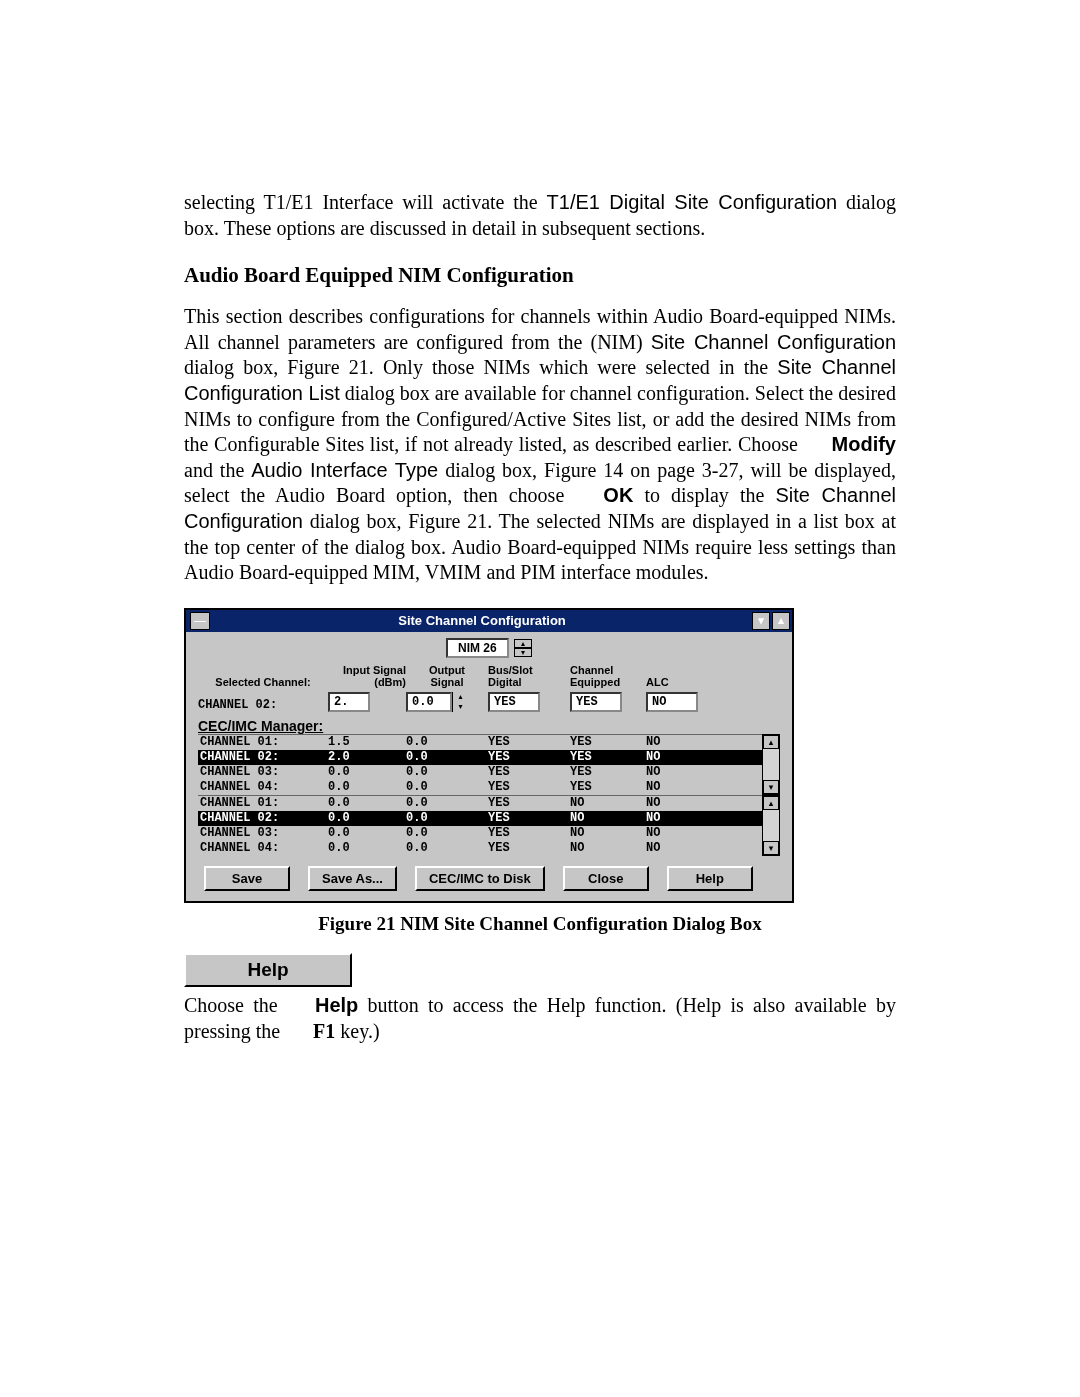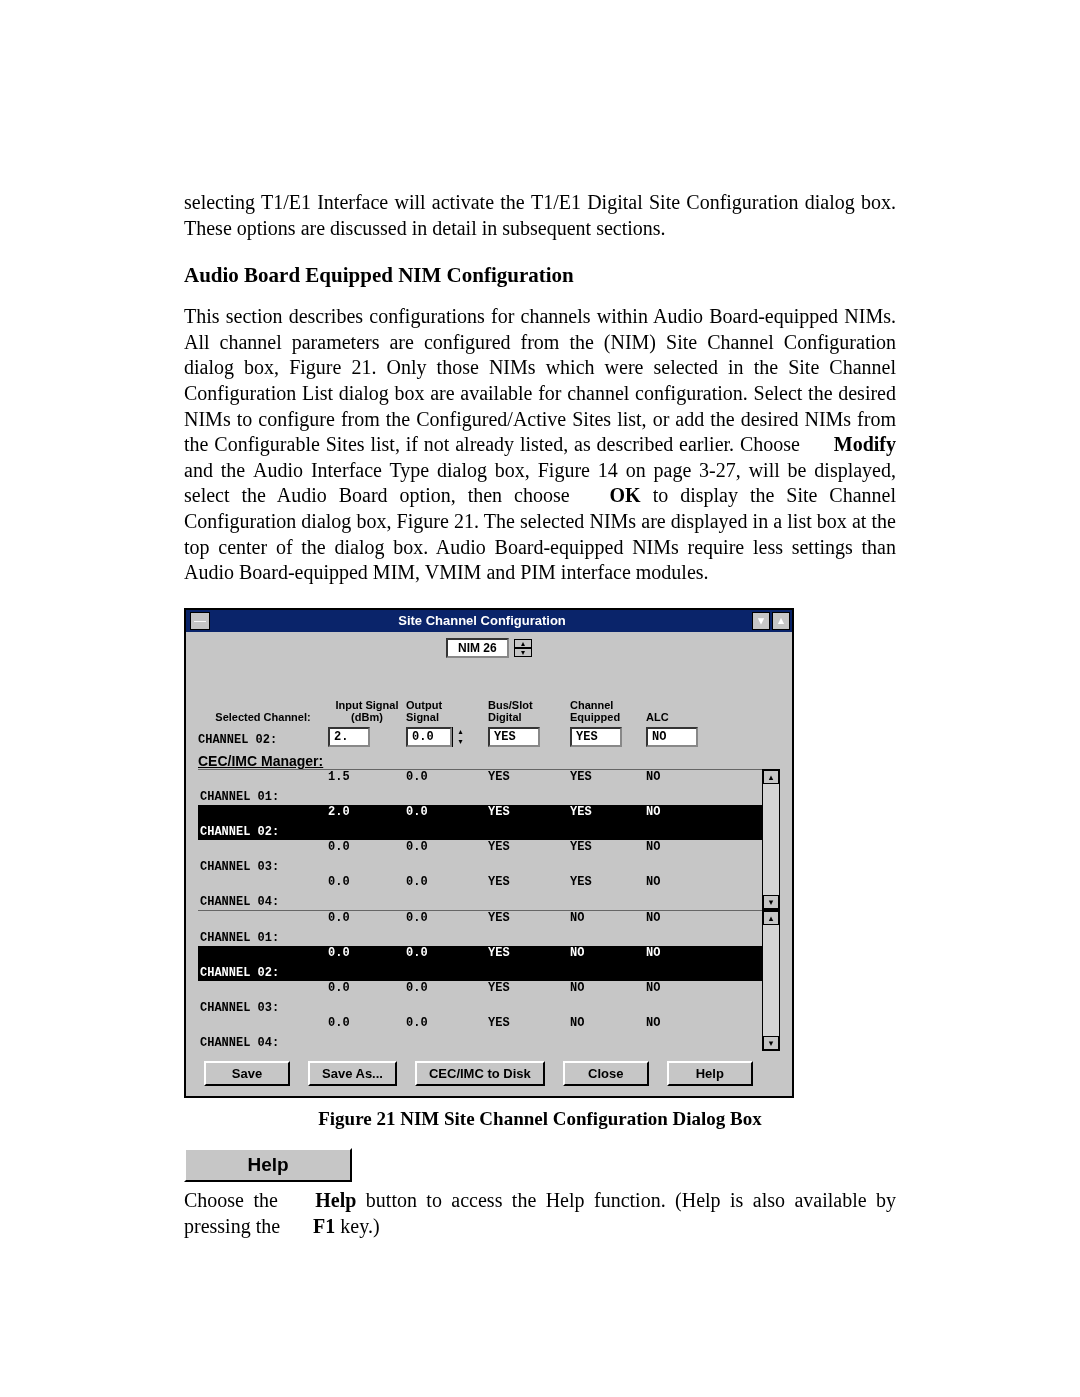"T1/E1 Digital Site Configuration" .sans { font-family: Liberation Serif, serif -> Liberation Sans, sans-serif }
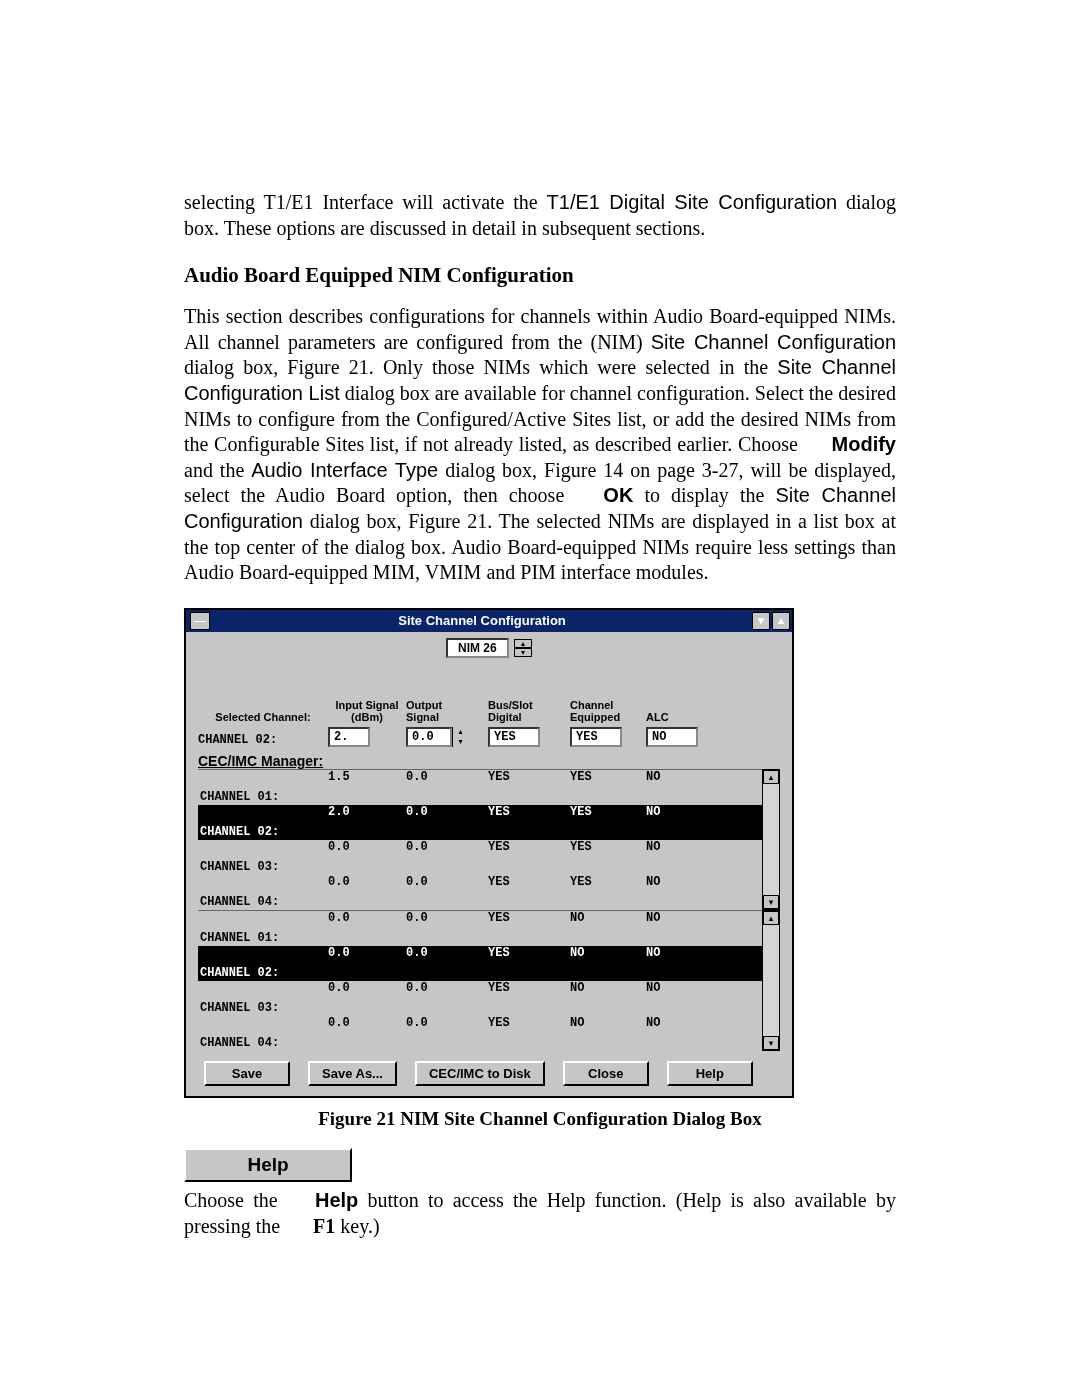"NIM 26" .nim-row { margin-bottom: 13px -> 6px }
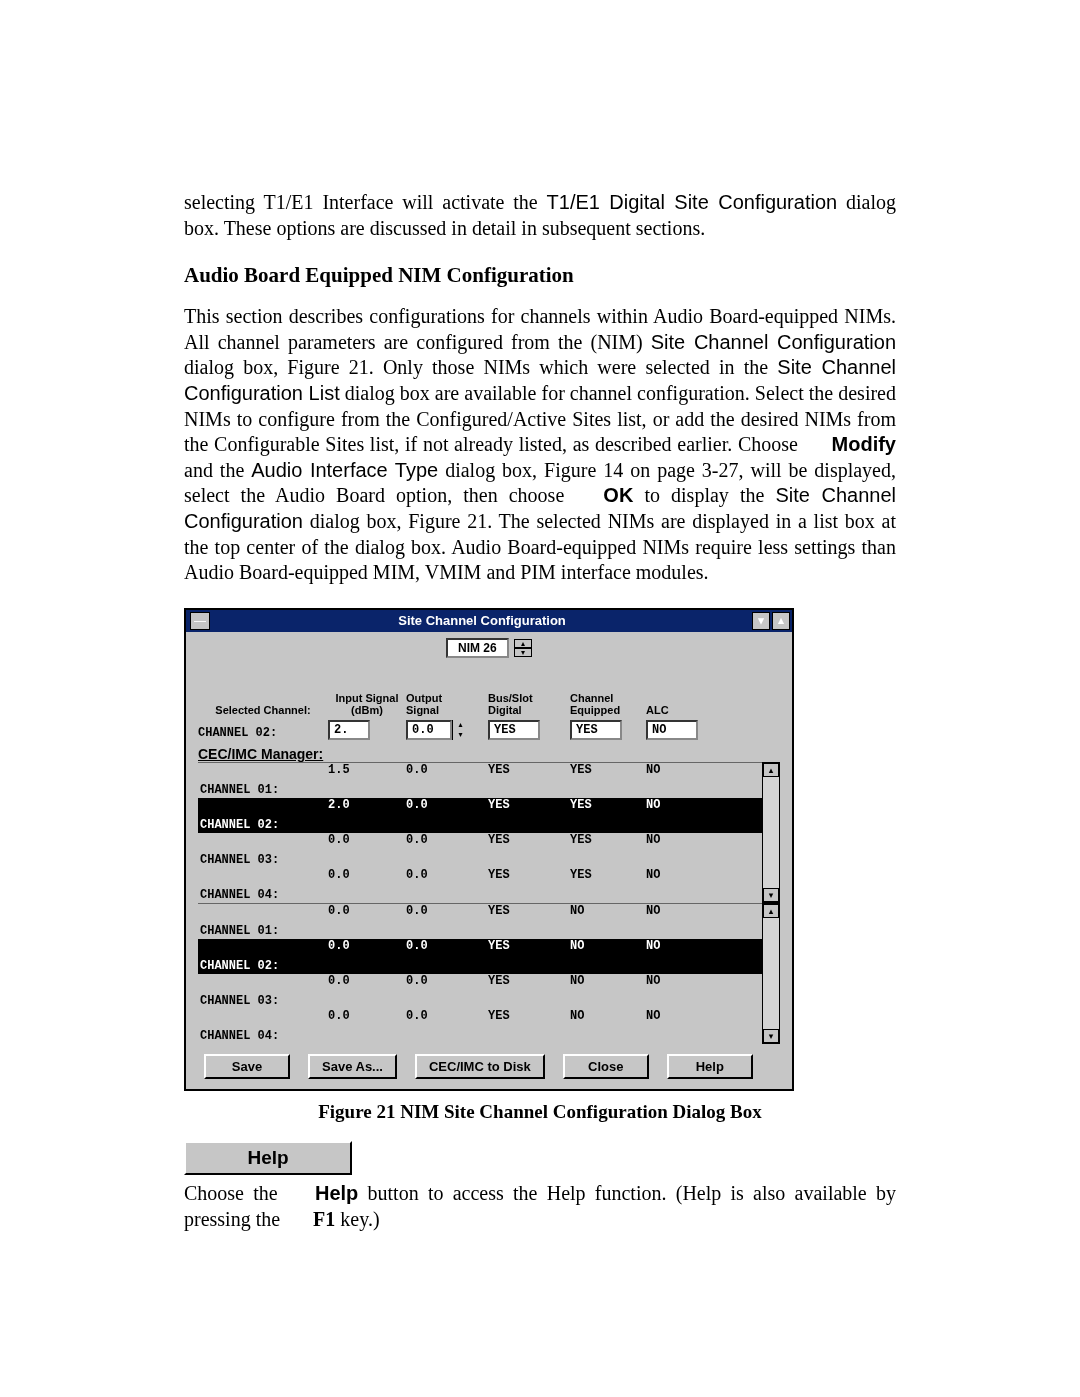"Input Signal" .col-input { text-align: center -> right }
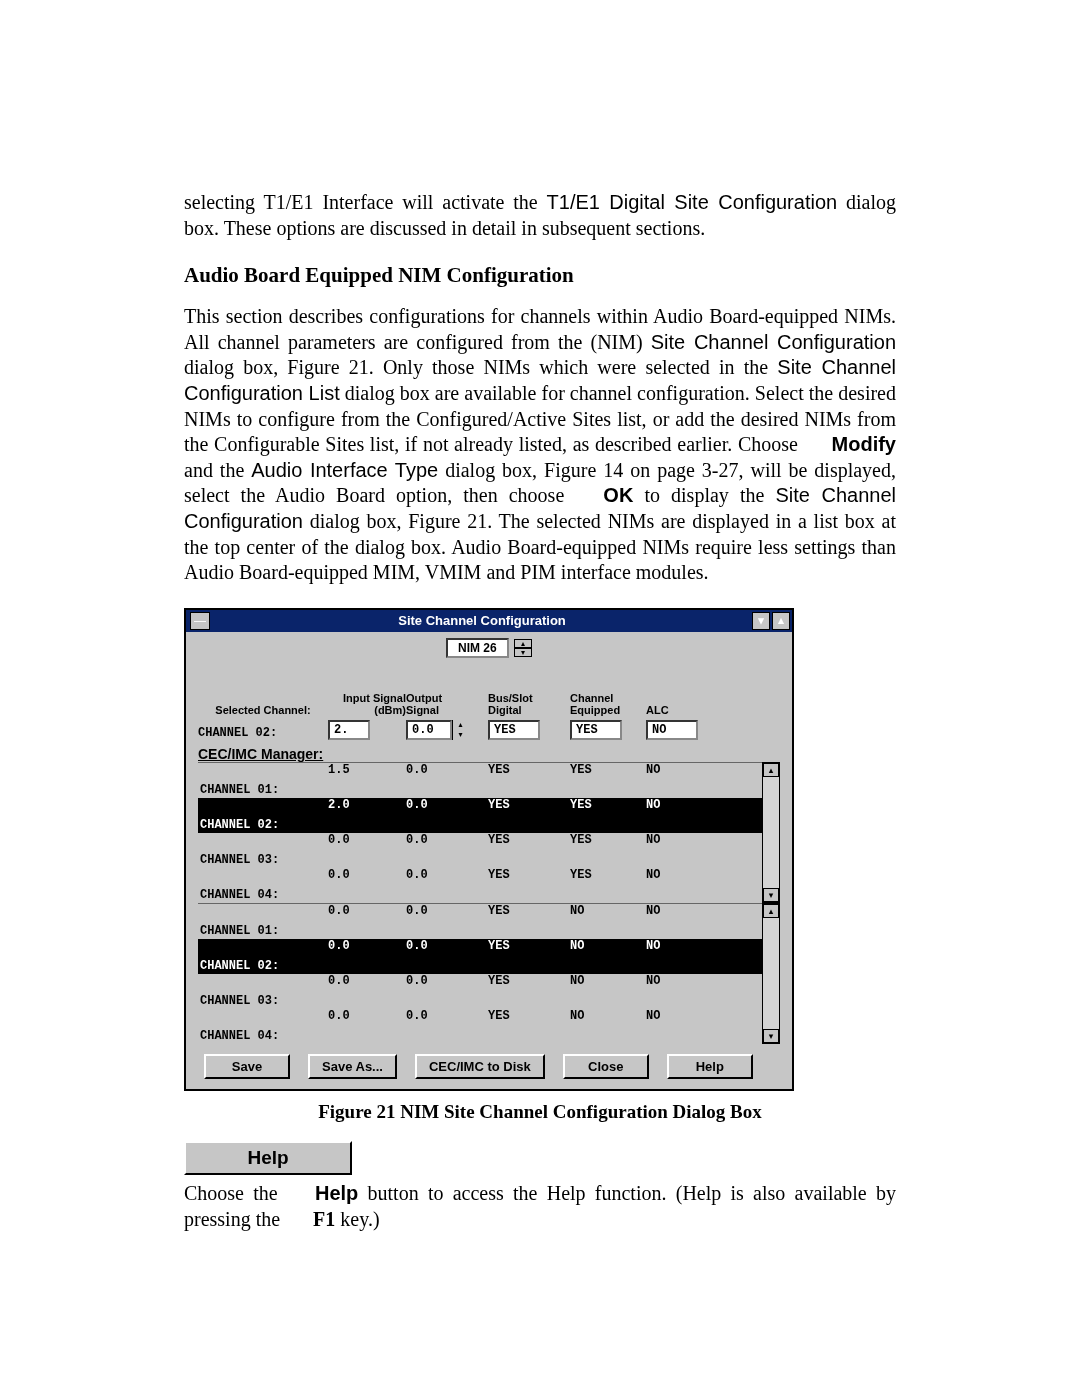"Output" .col-output { margin-top: 28px -> none; text-align: left -> center }
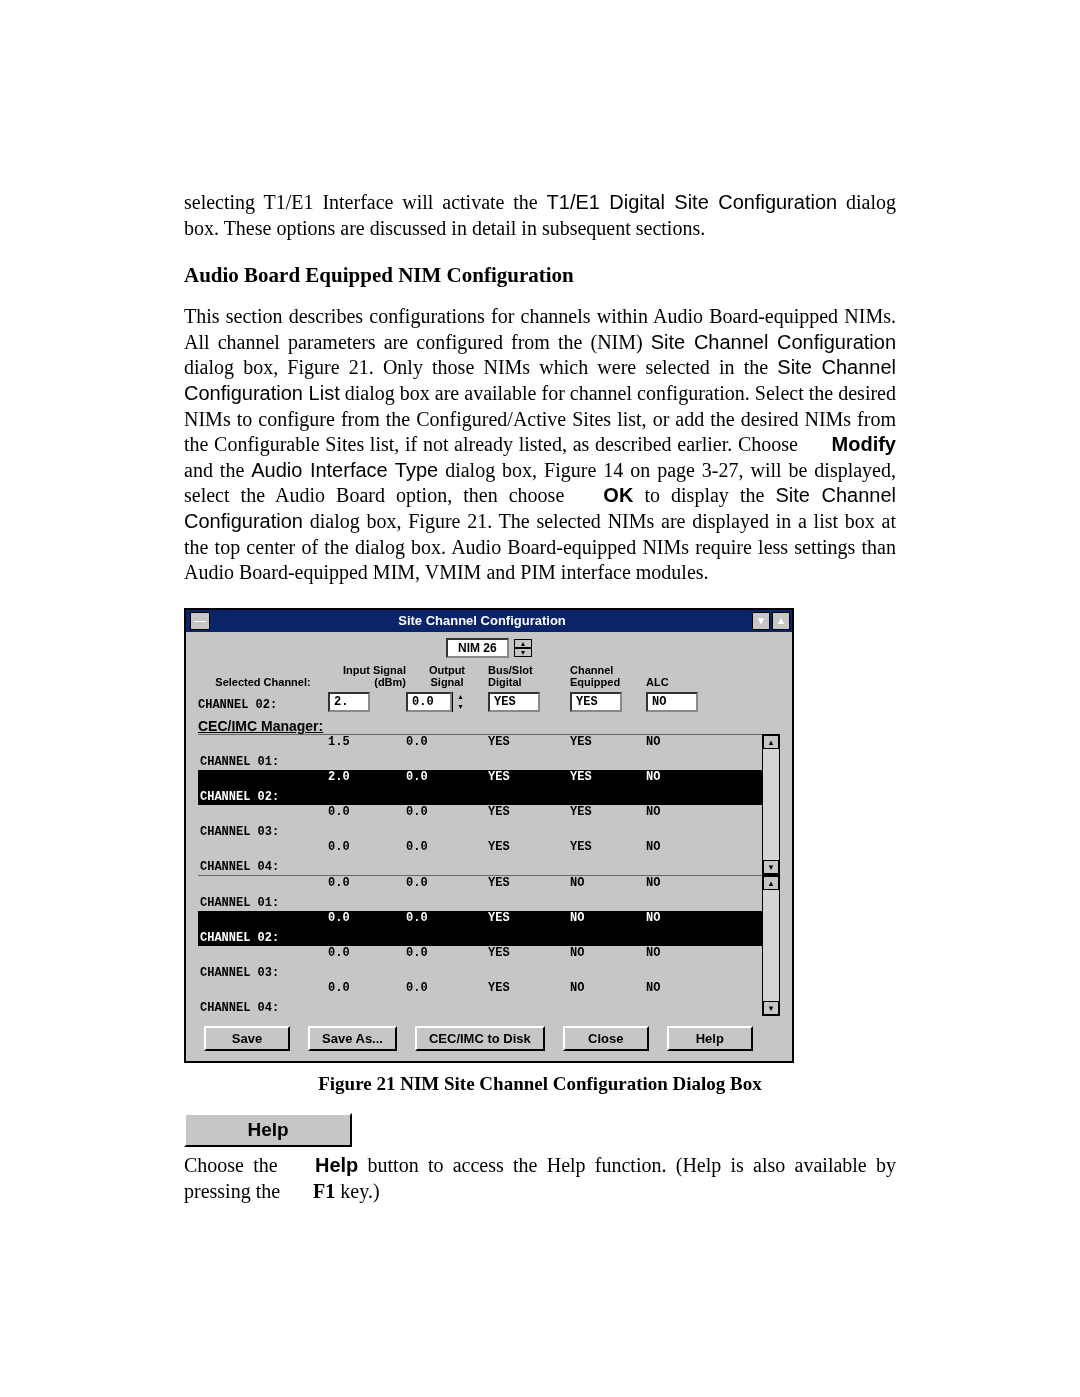"CHANNEL 01:" .lc1 { margin-top: 20px -> none }
